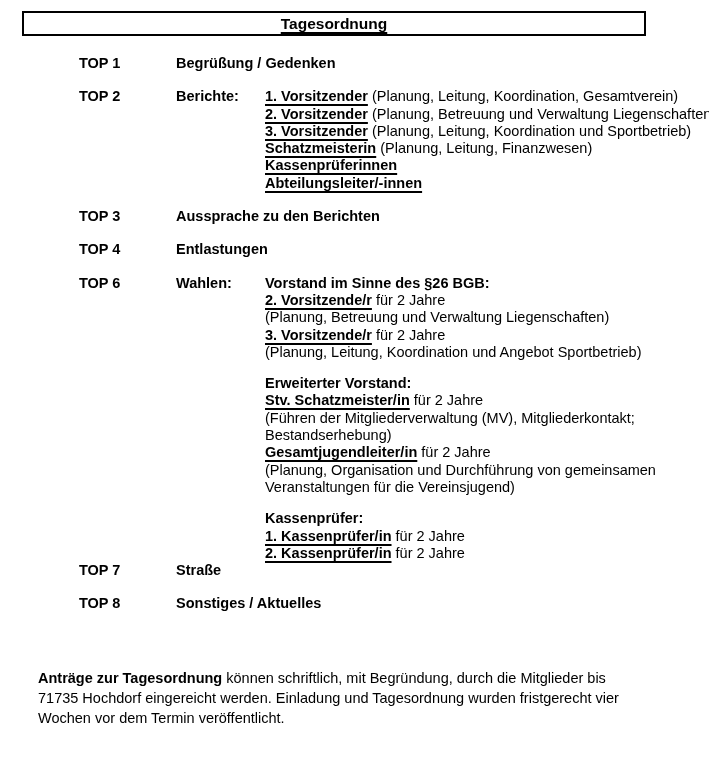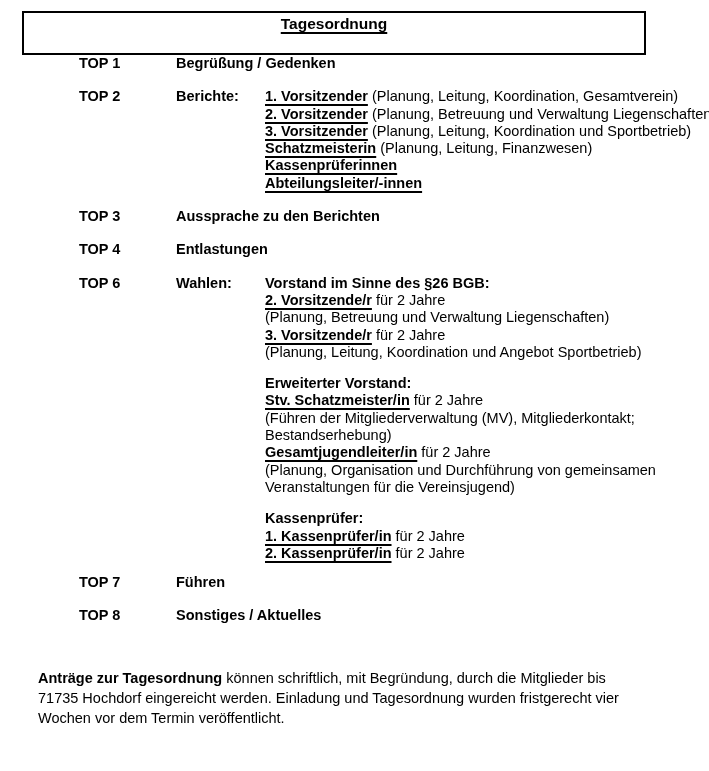"Tagesordnung" .title-box { padding: 2px 0 20px 0 -> 2px 0 1px 0 }
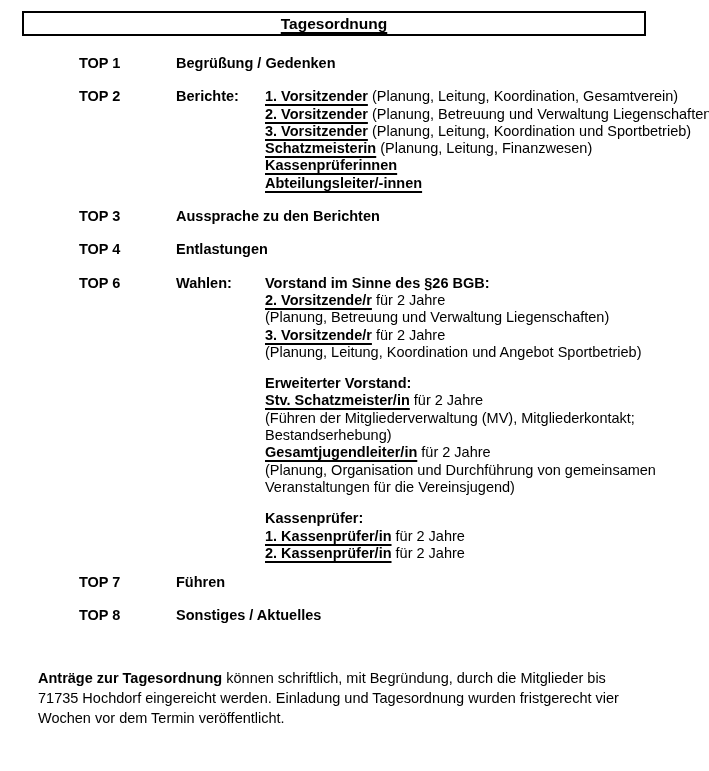"TOP 6" .agenda-item.tight { margin-bottom: 12px -> 0px }
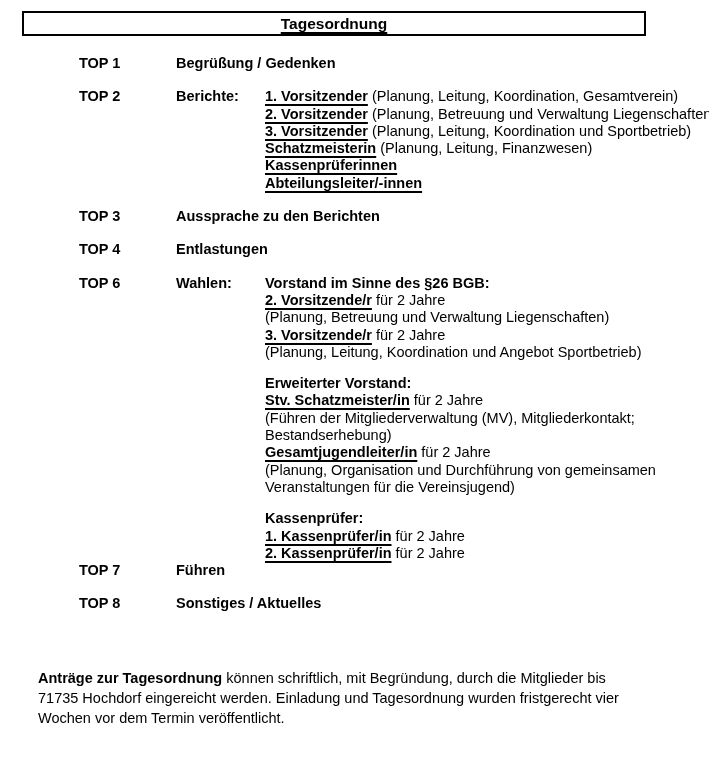"Führen" div.col-label { text: Führen -> Straße }
